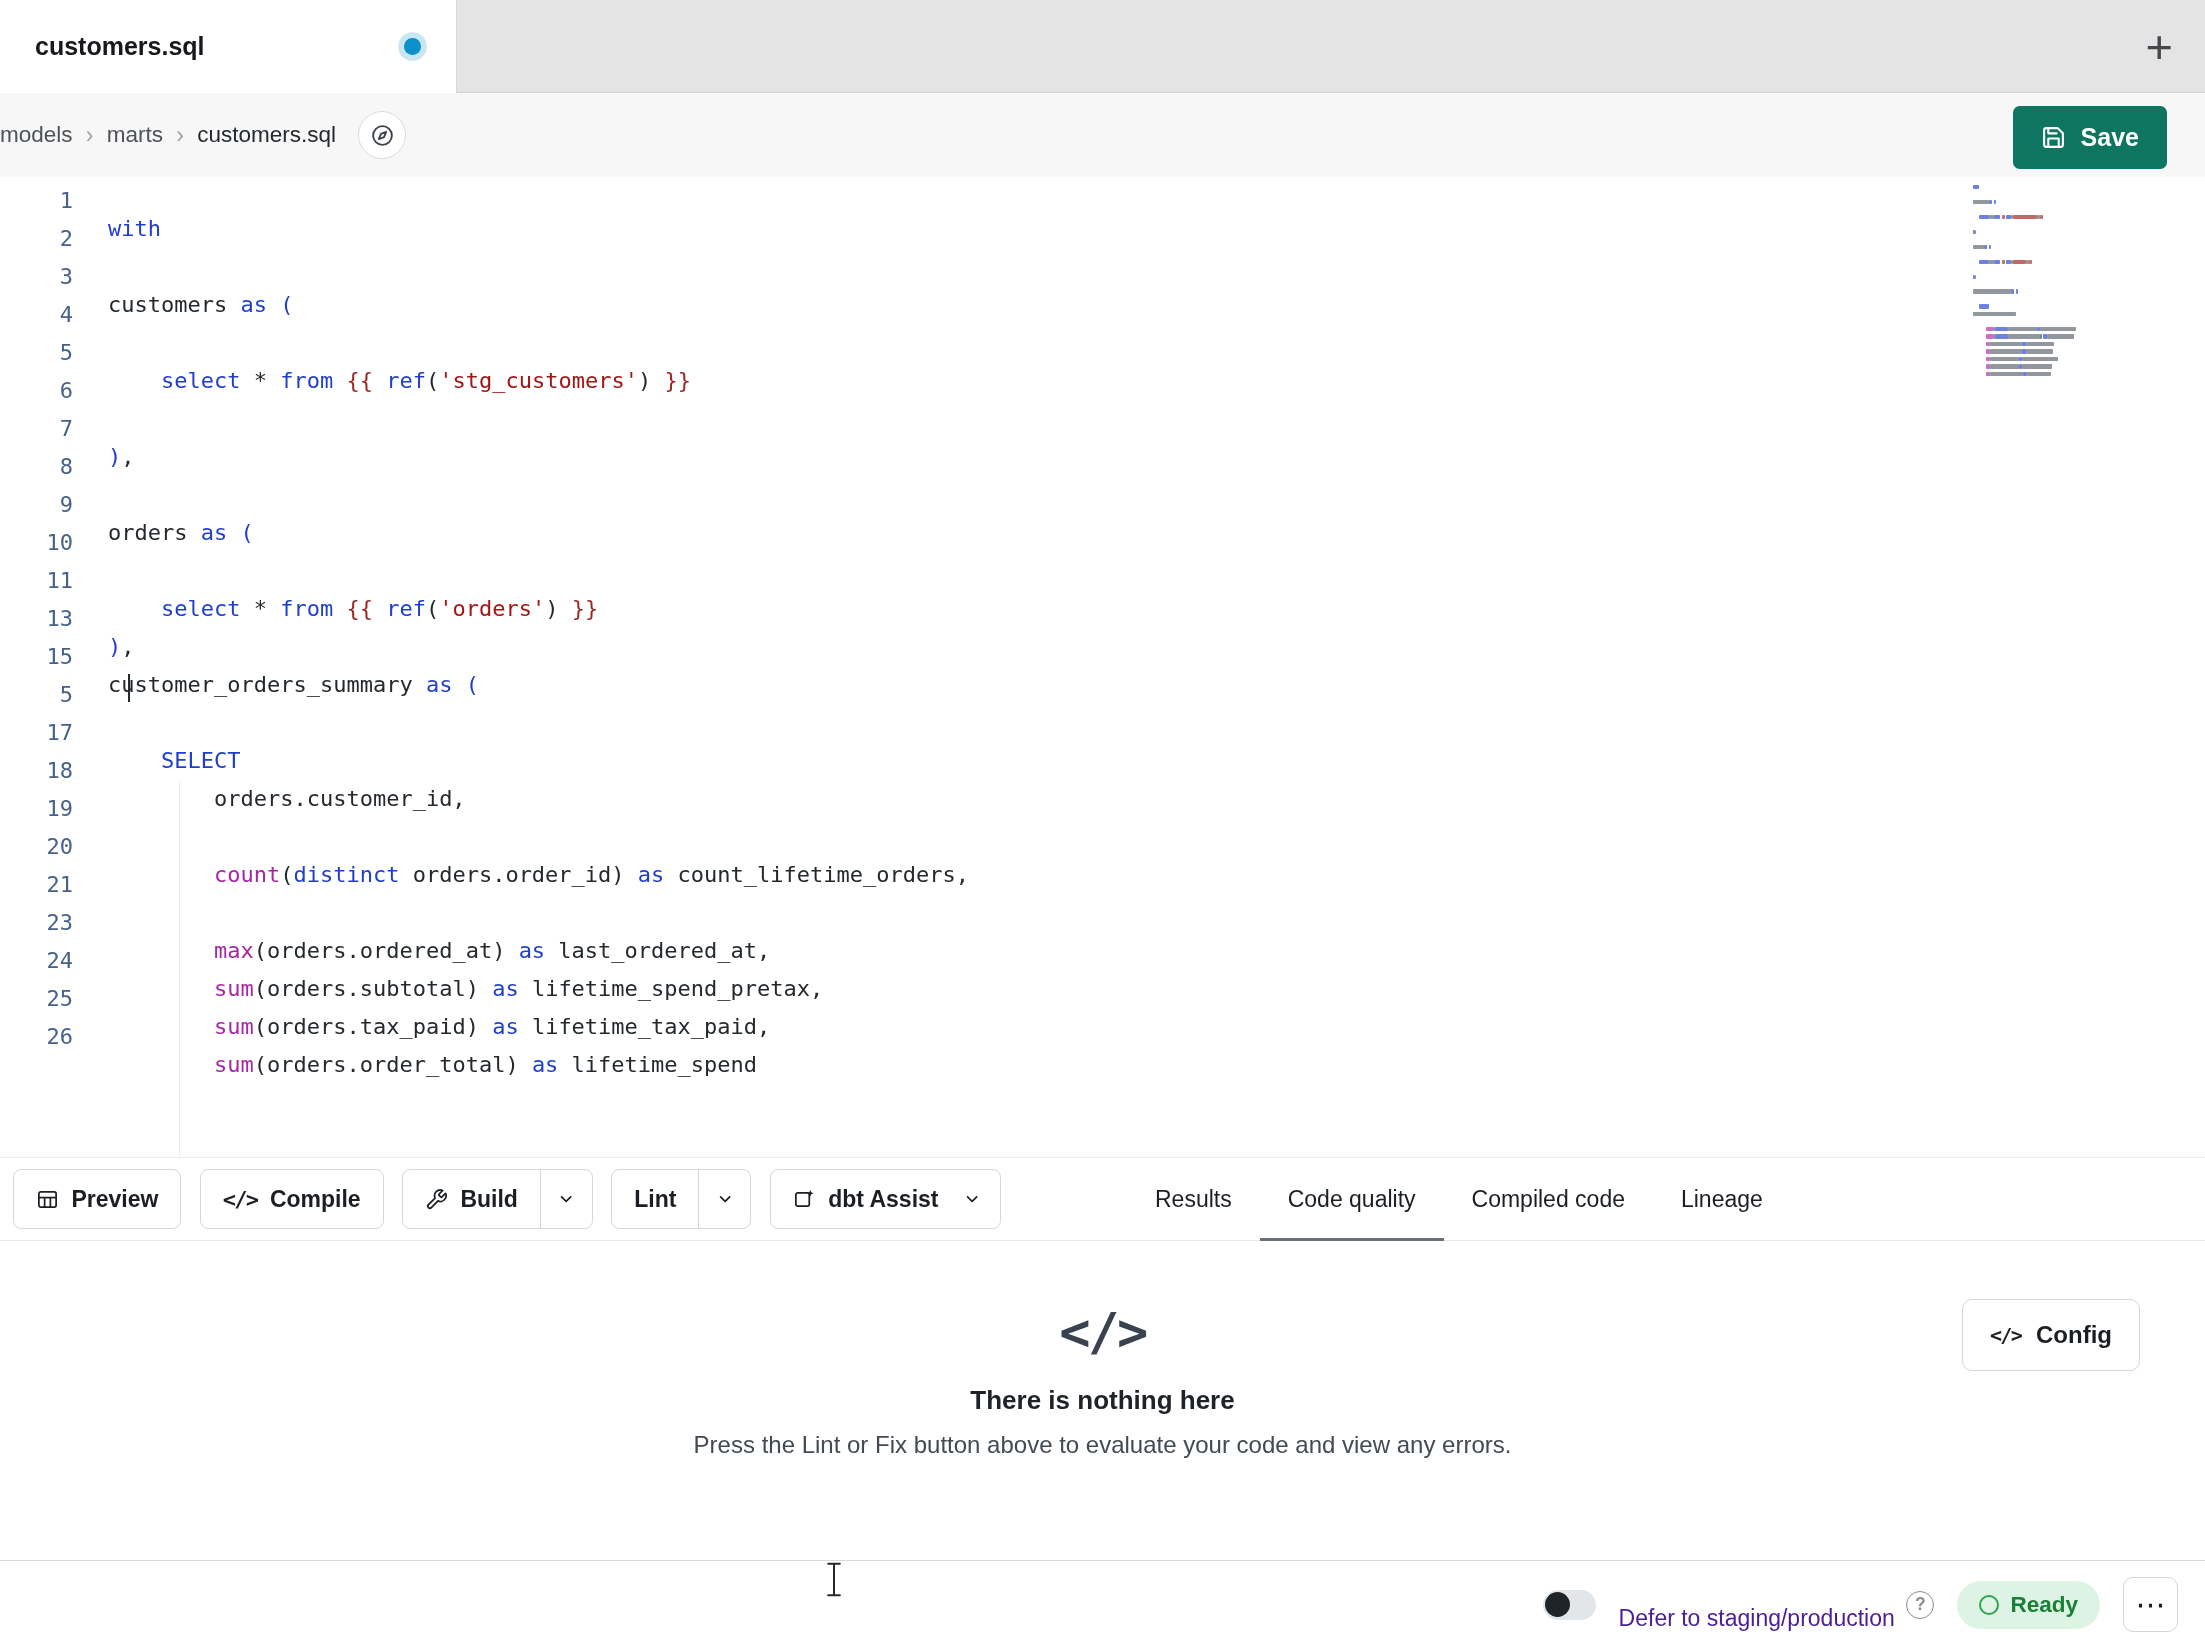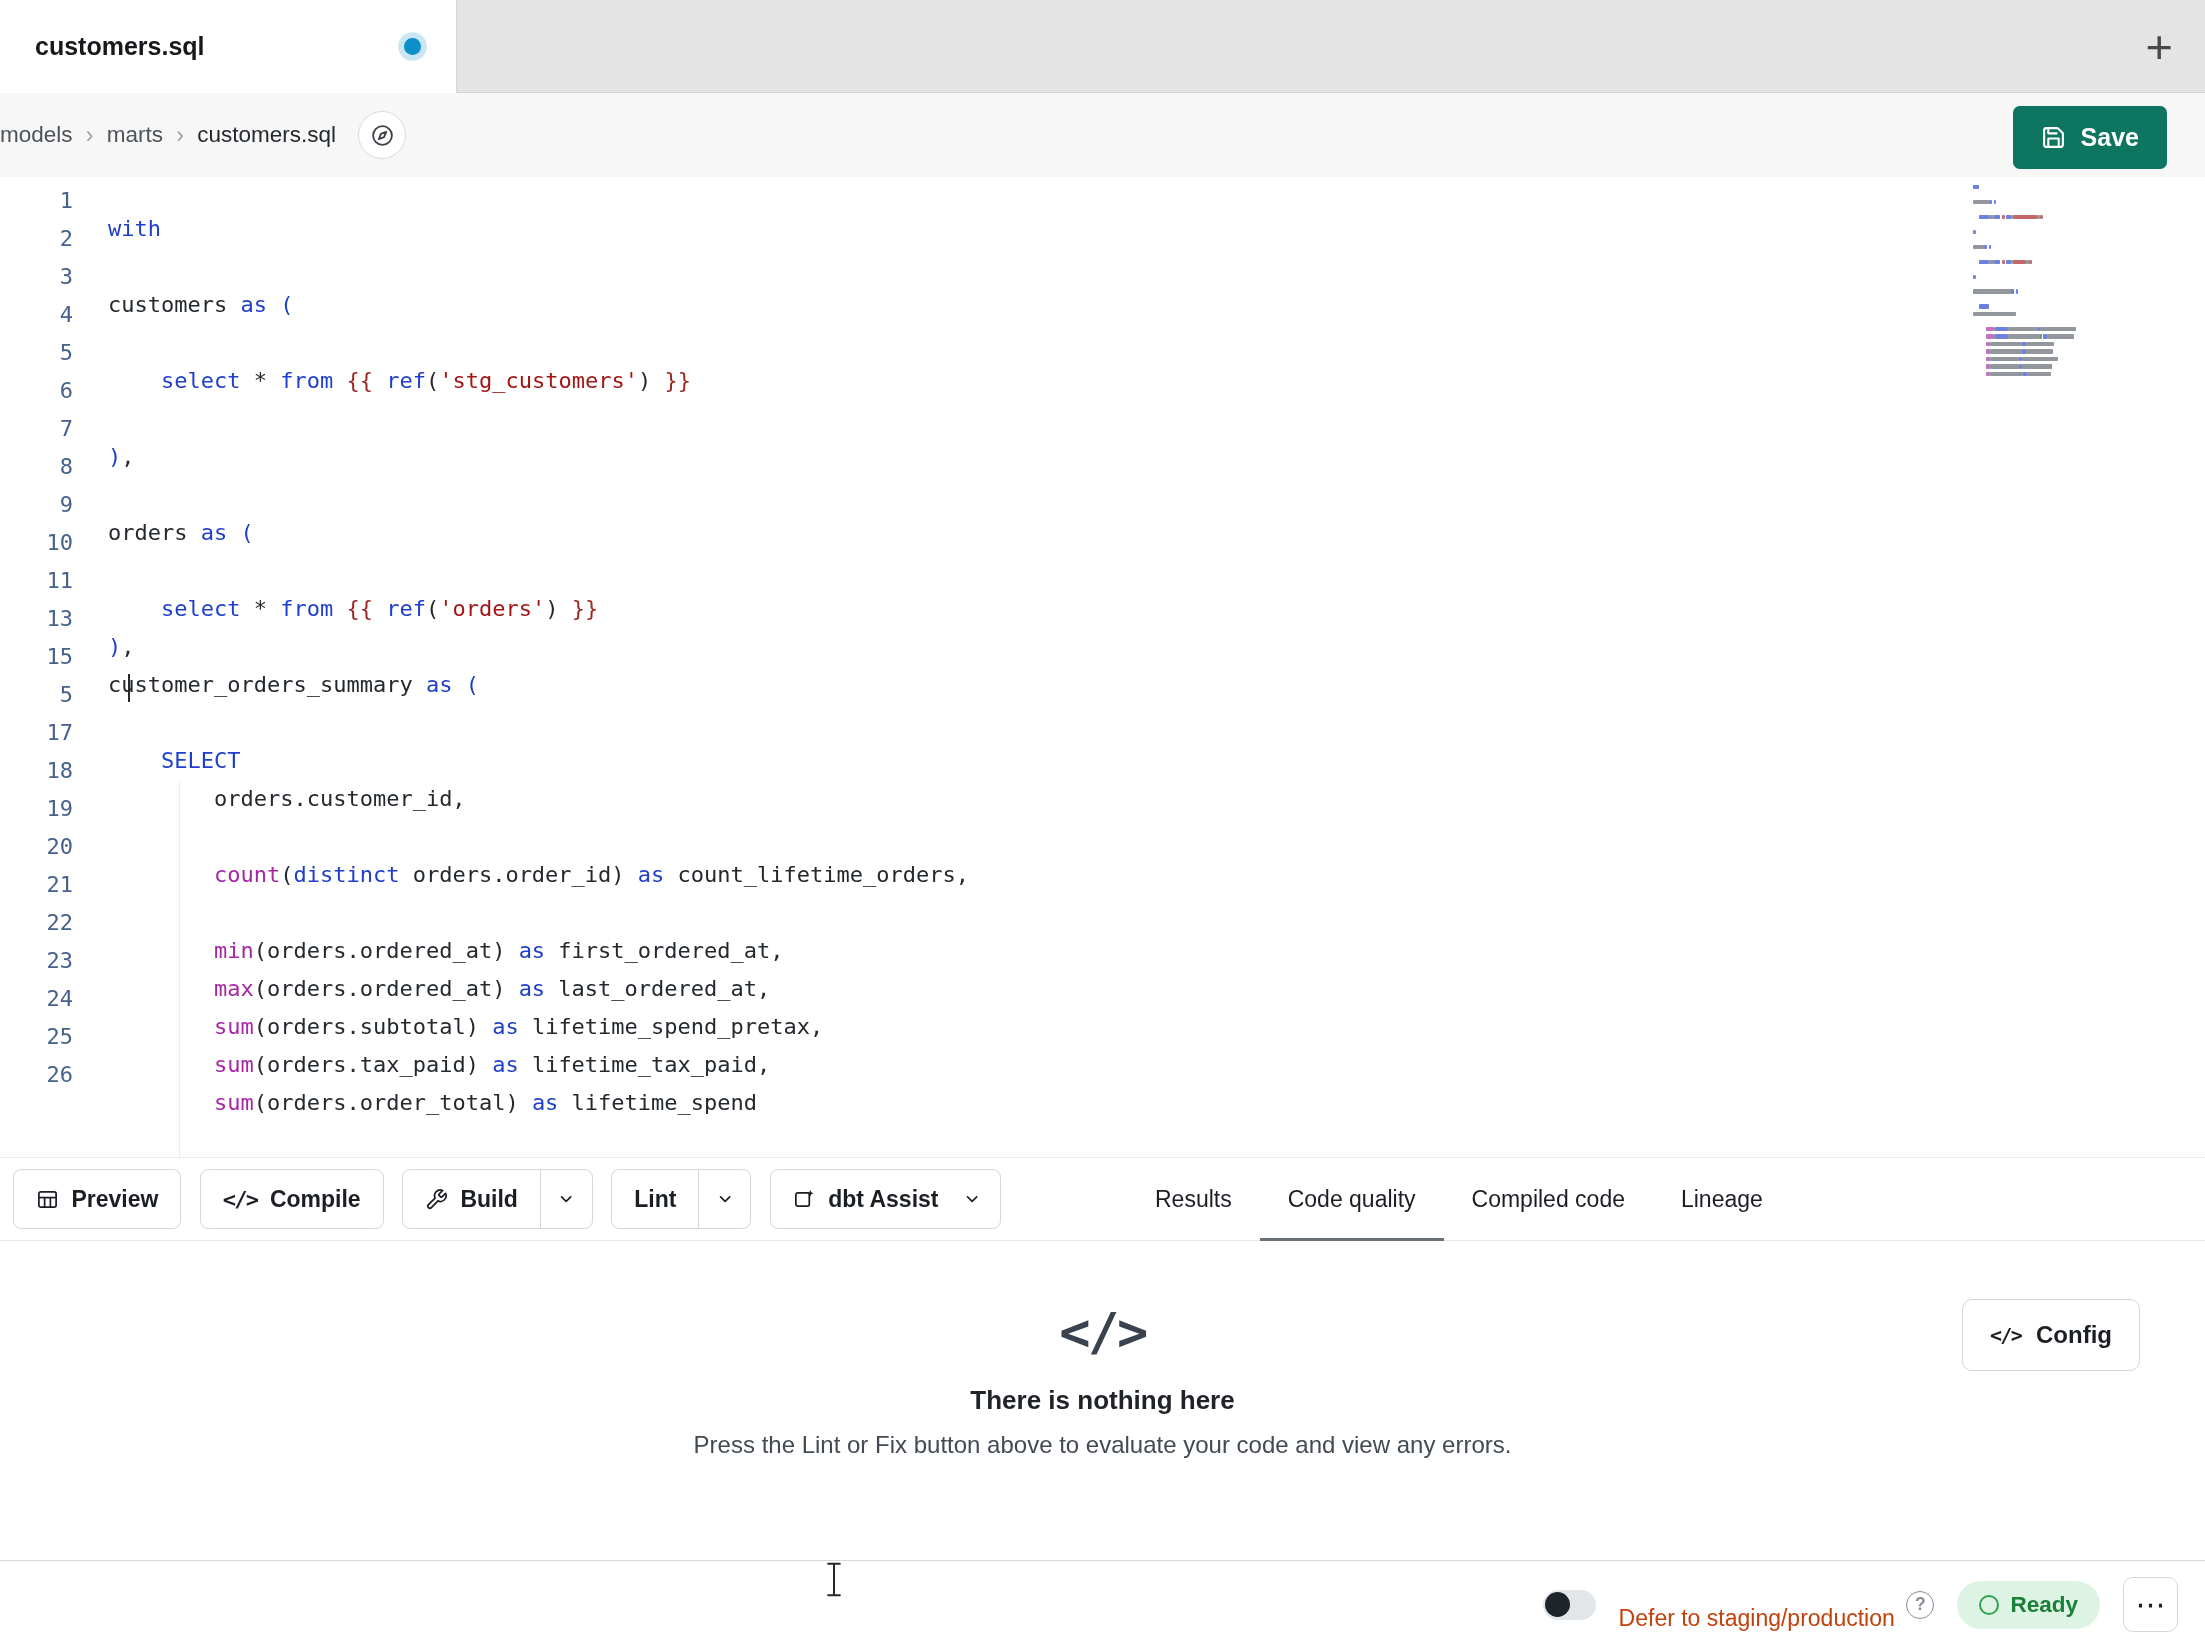"22" div.code-line { html: <div> <span>22</span> <span><span> </span><span>min</span><span>(orders.ordered_at) </span><span>as</span><span> first_ordered_at,</span></span> </div> -> none }
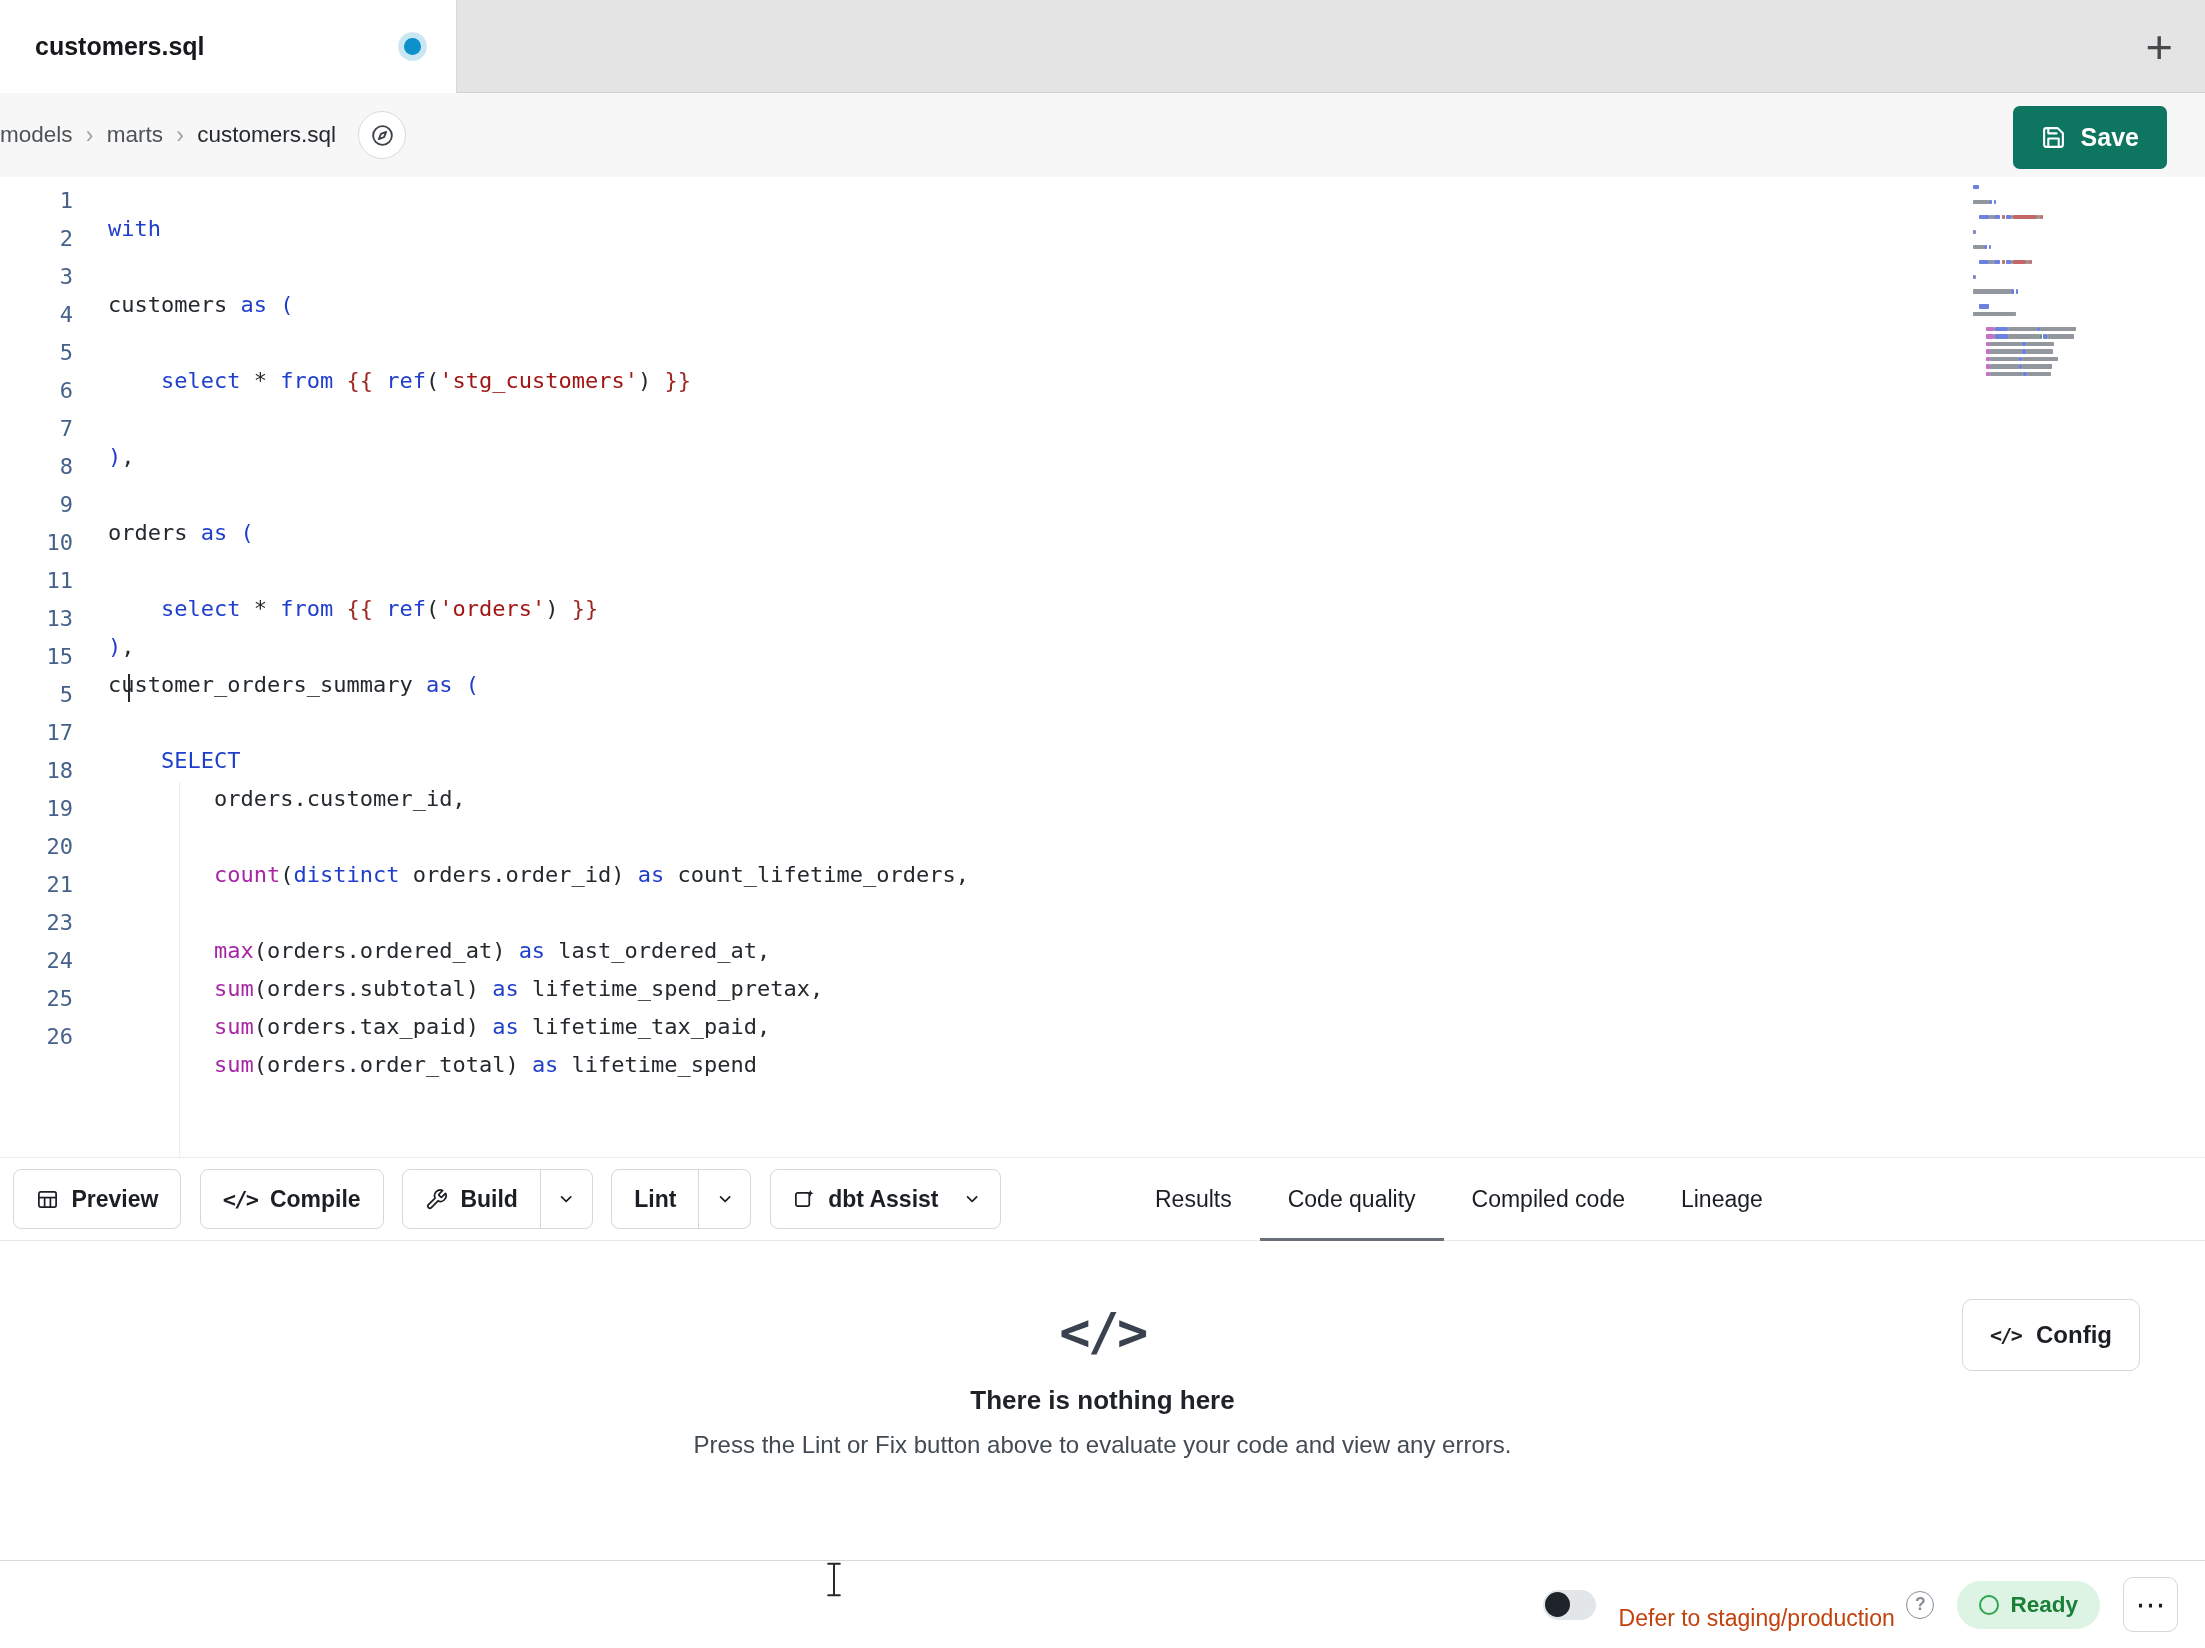"Defer to staging/production" .defer-label { color: #c2410c -> #4c1d95 }
